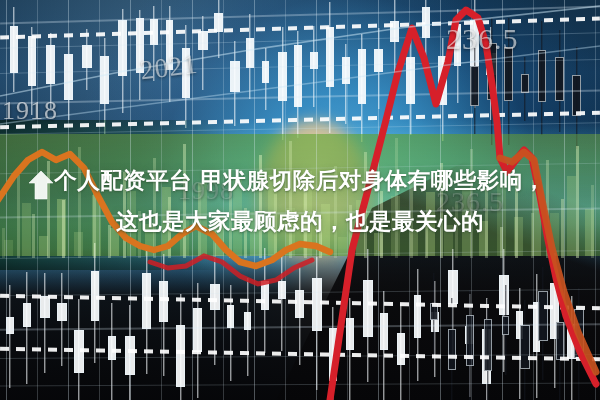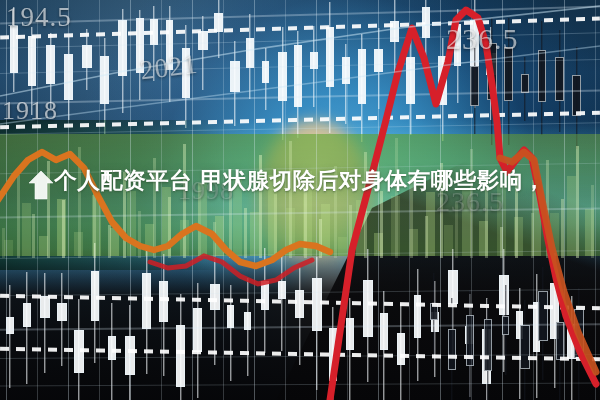"194.5" div.bignum { html: <div>194.5</div> -> none }
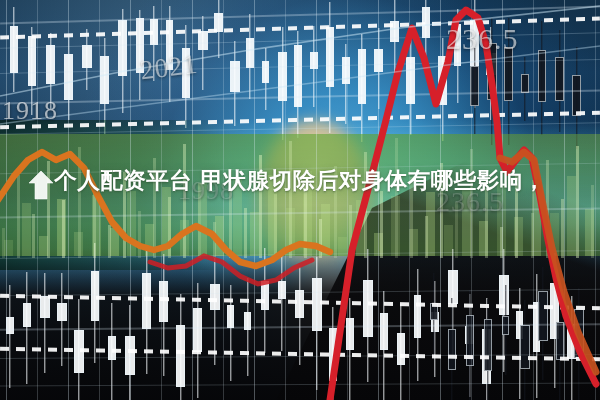"这也是大家最顾虑的，也是最关心的" span.l2 { html: none -> <span>这也是大家最顾虑的，也是最关心的</span> }
